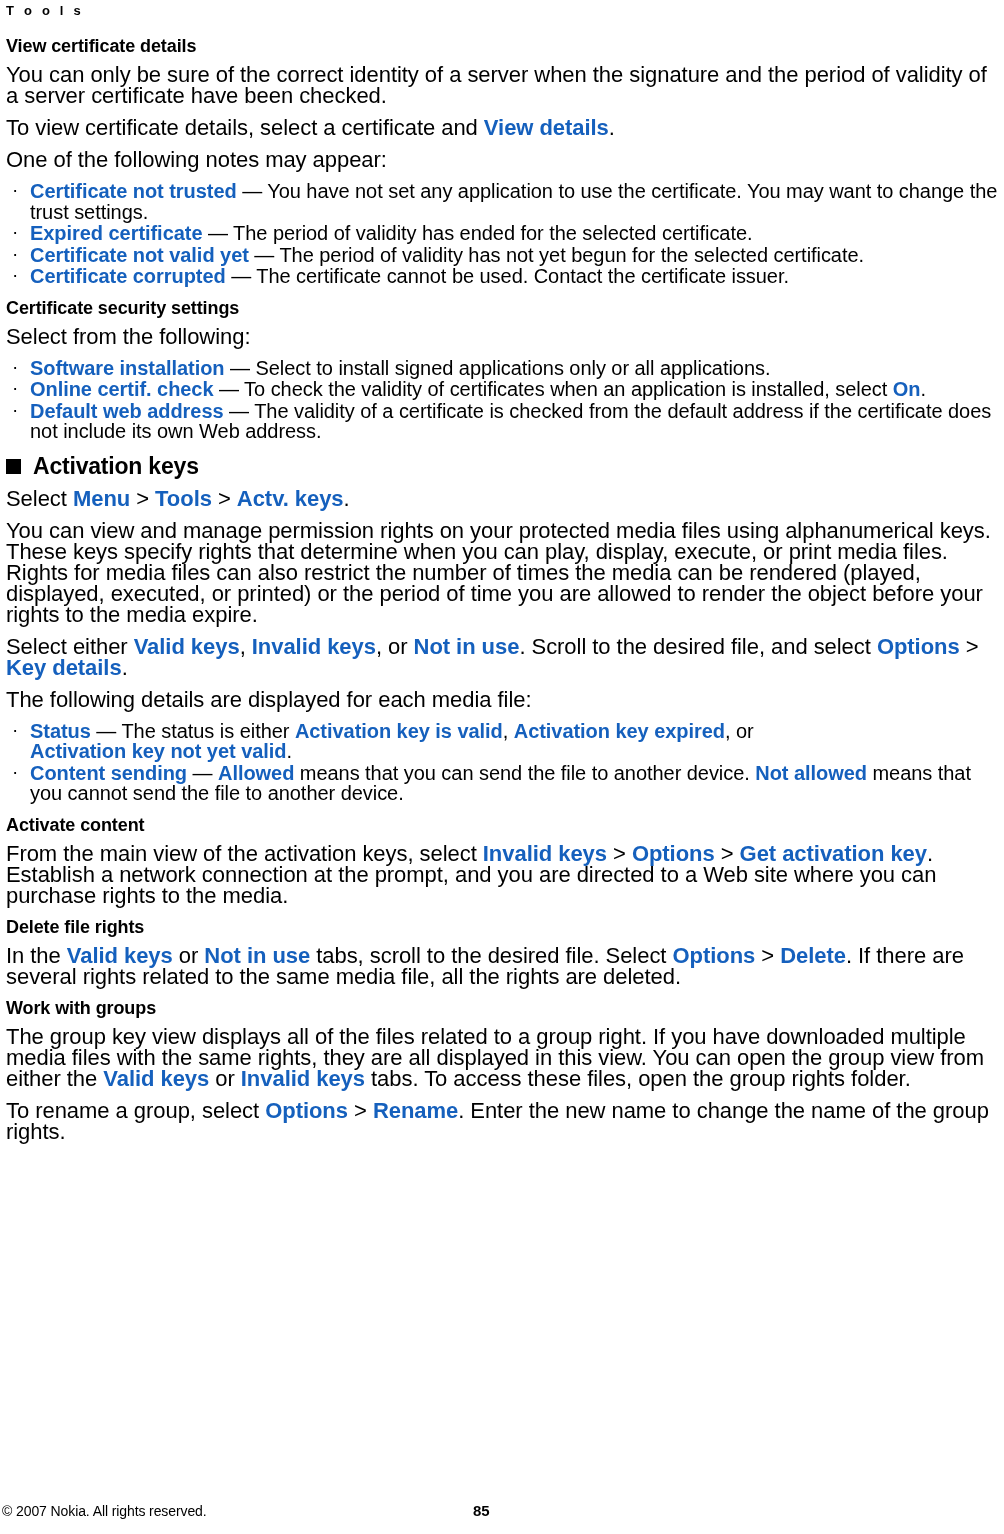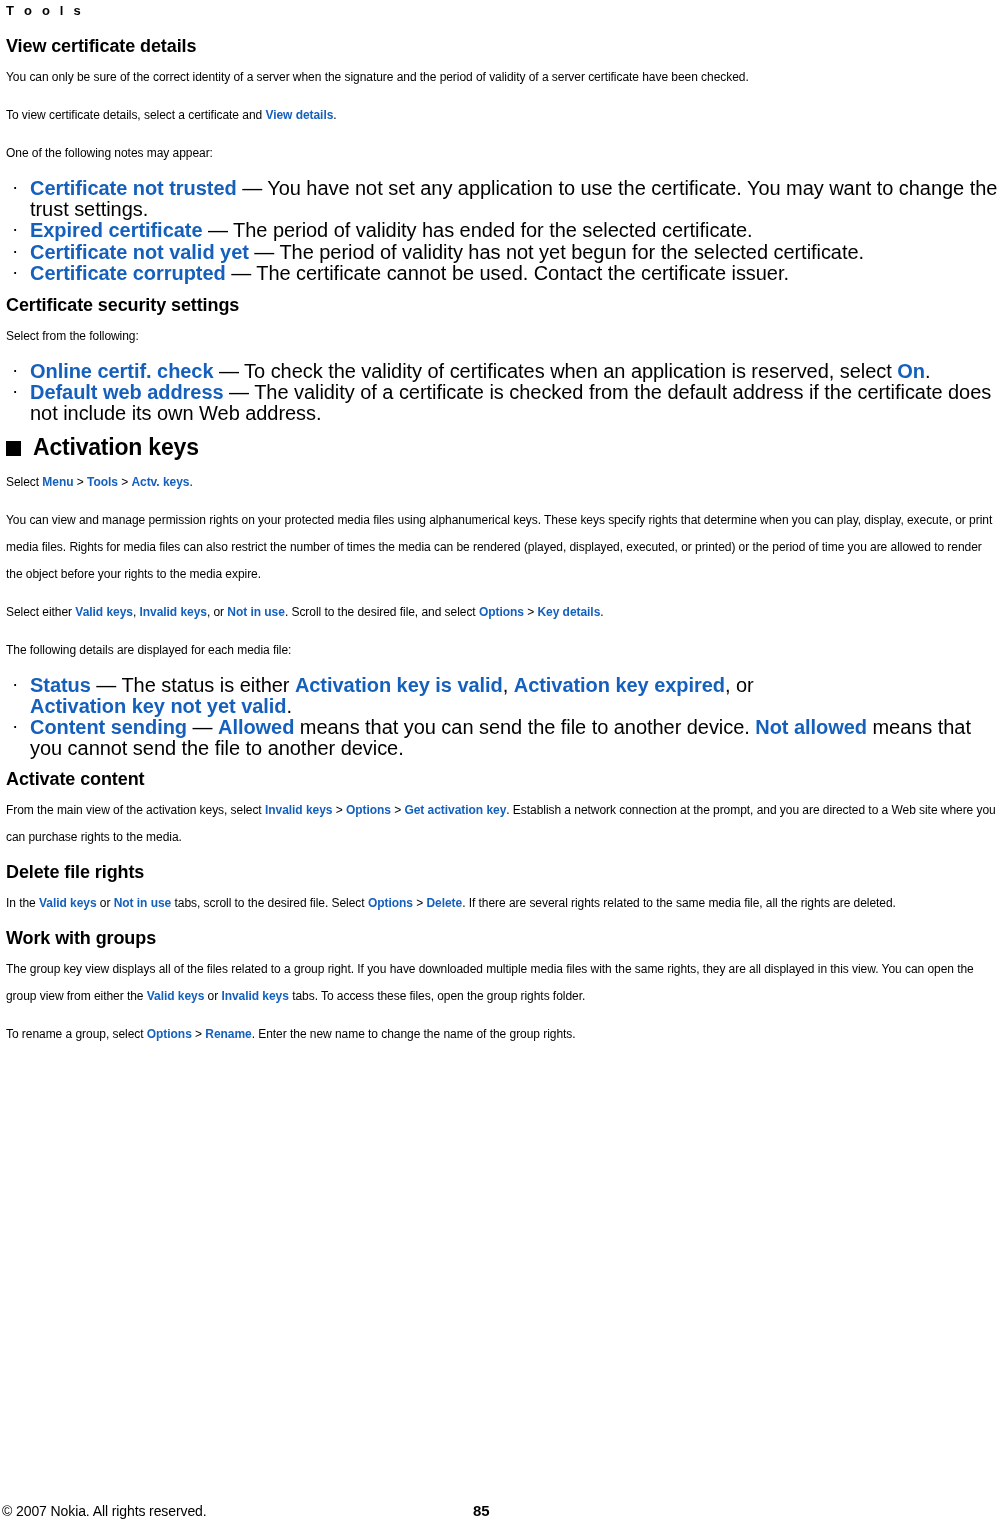"You can only be sure" p.body { font-size: 12px -> 22px; line-height: 27px -> 21px }
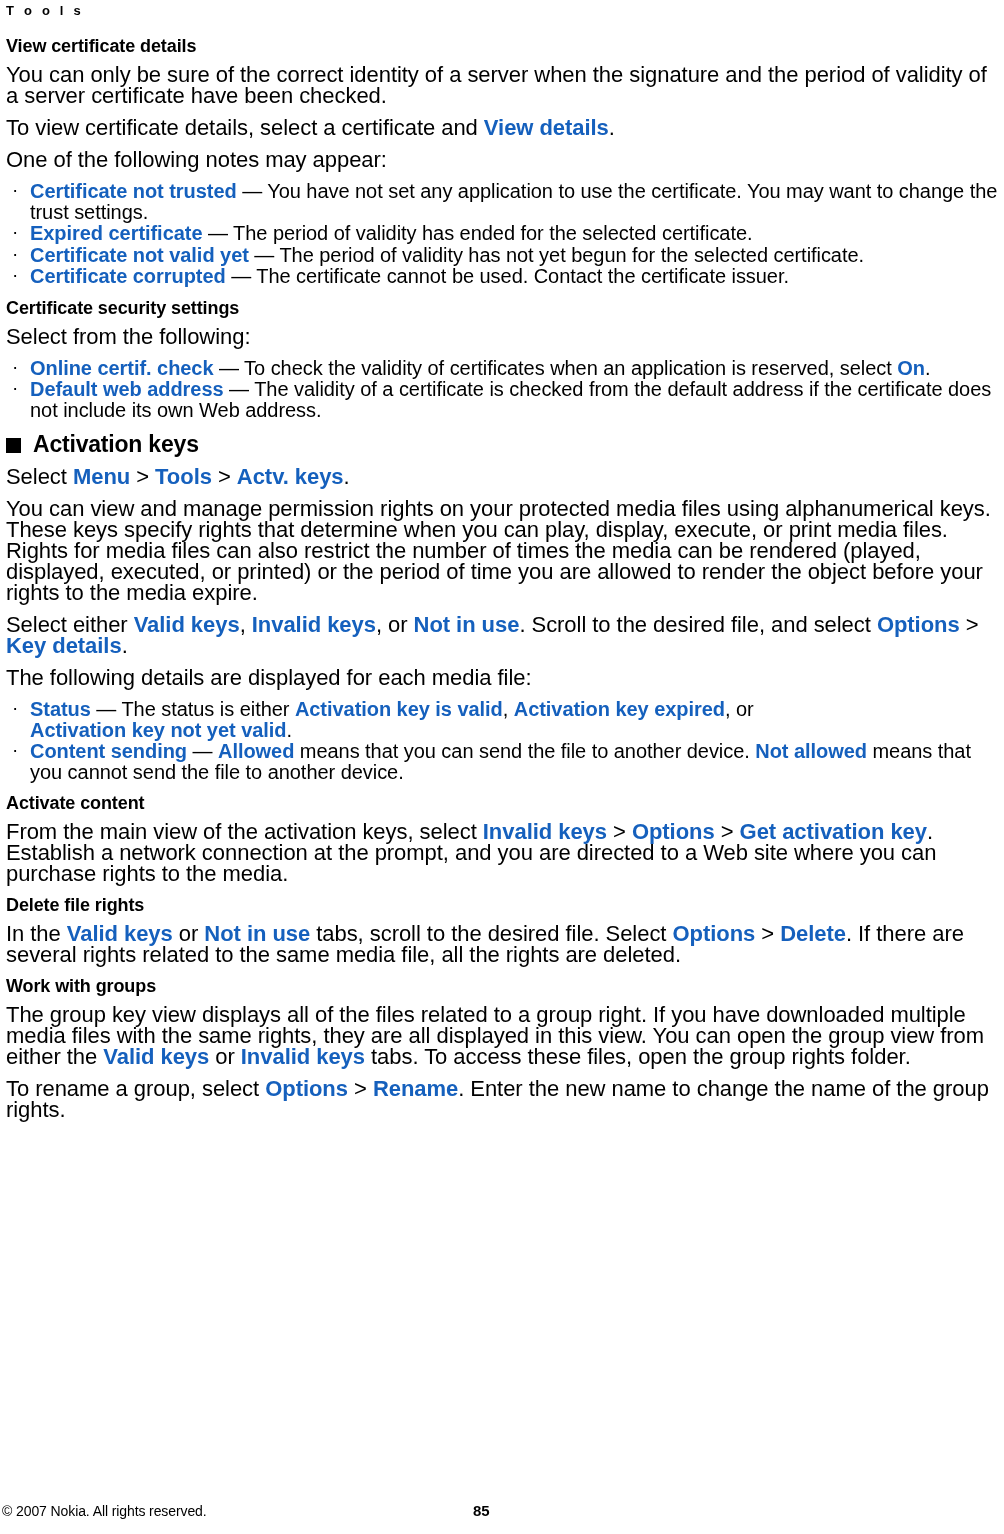"Software installation — Select to" li { html: none -> <li><span>Software installation</span><span> — Select to install signed applications only or all applications.</span></li> }
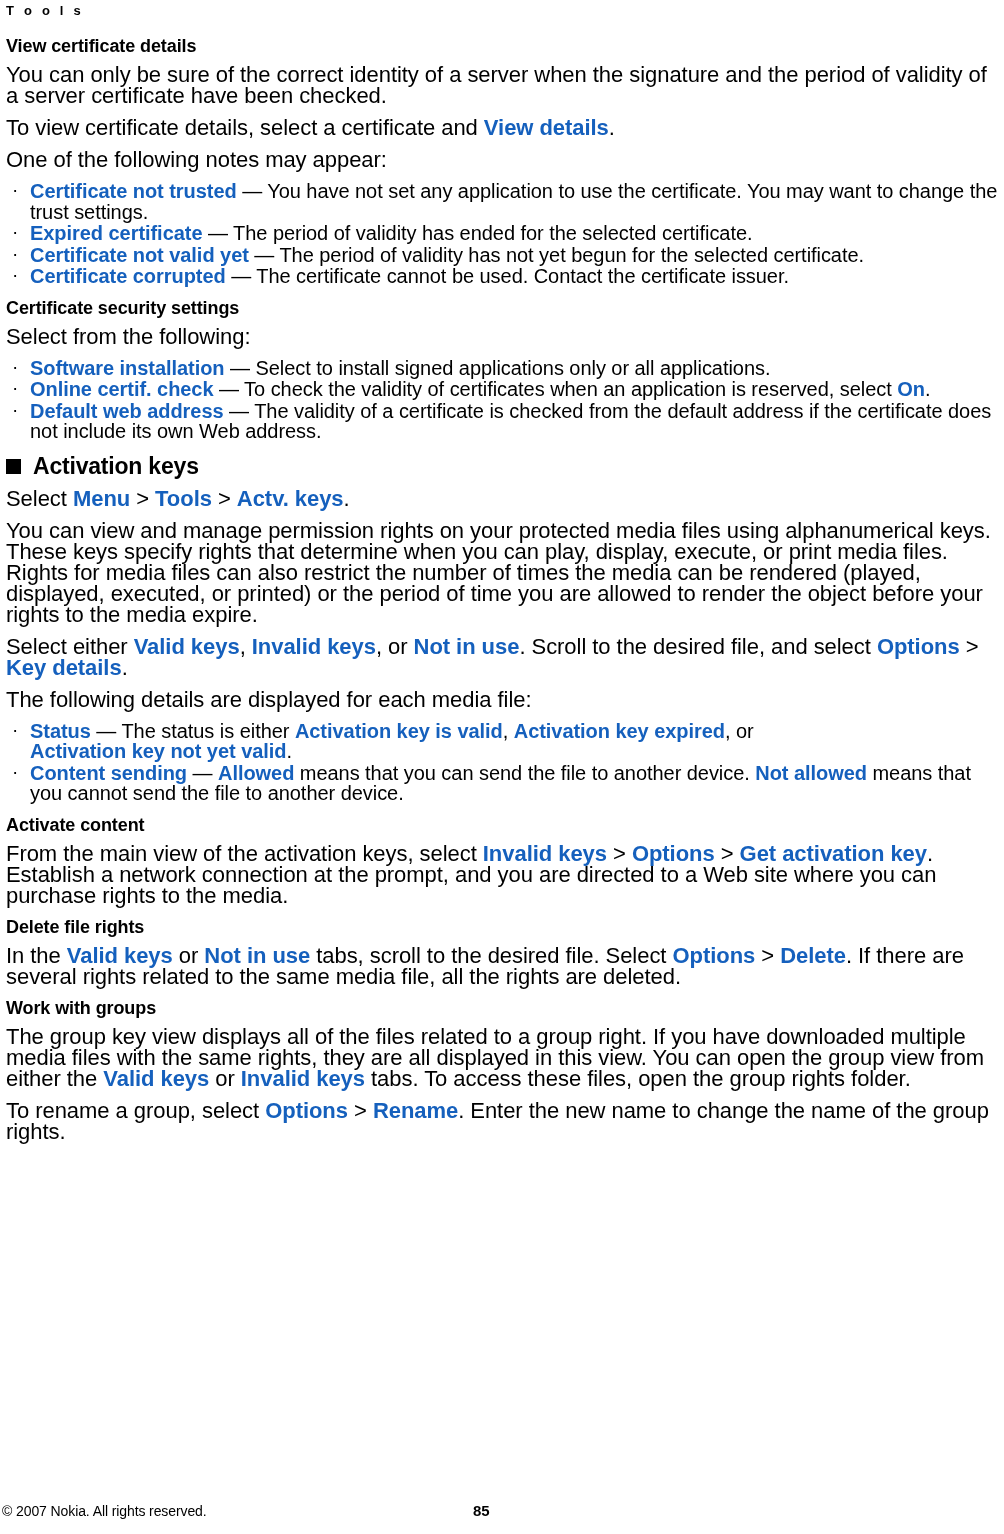"— To check the validity" span { text: reserved -> installed }
